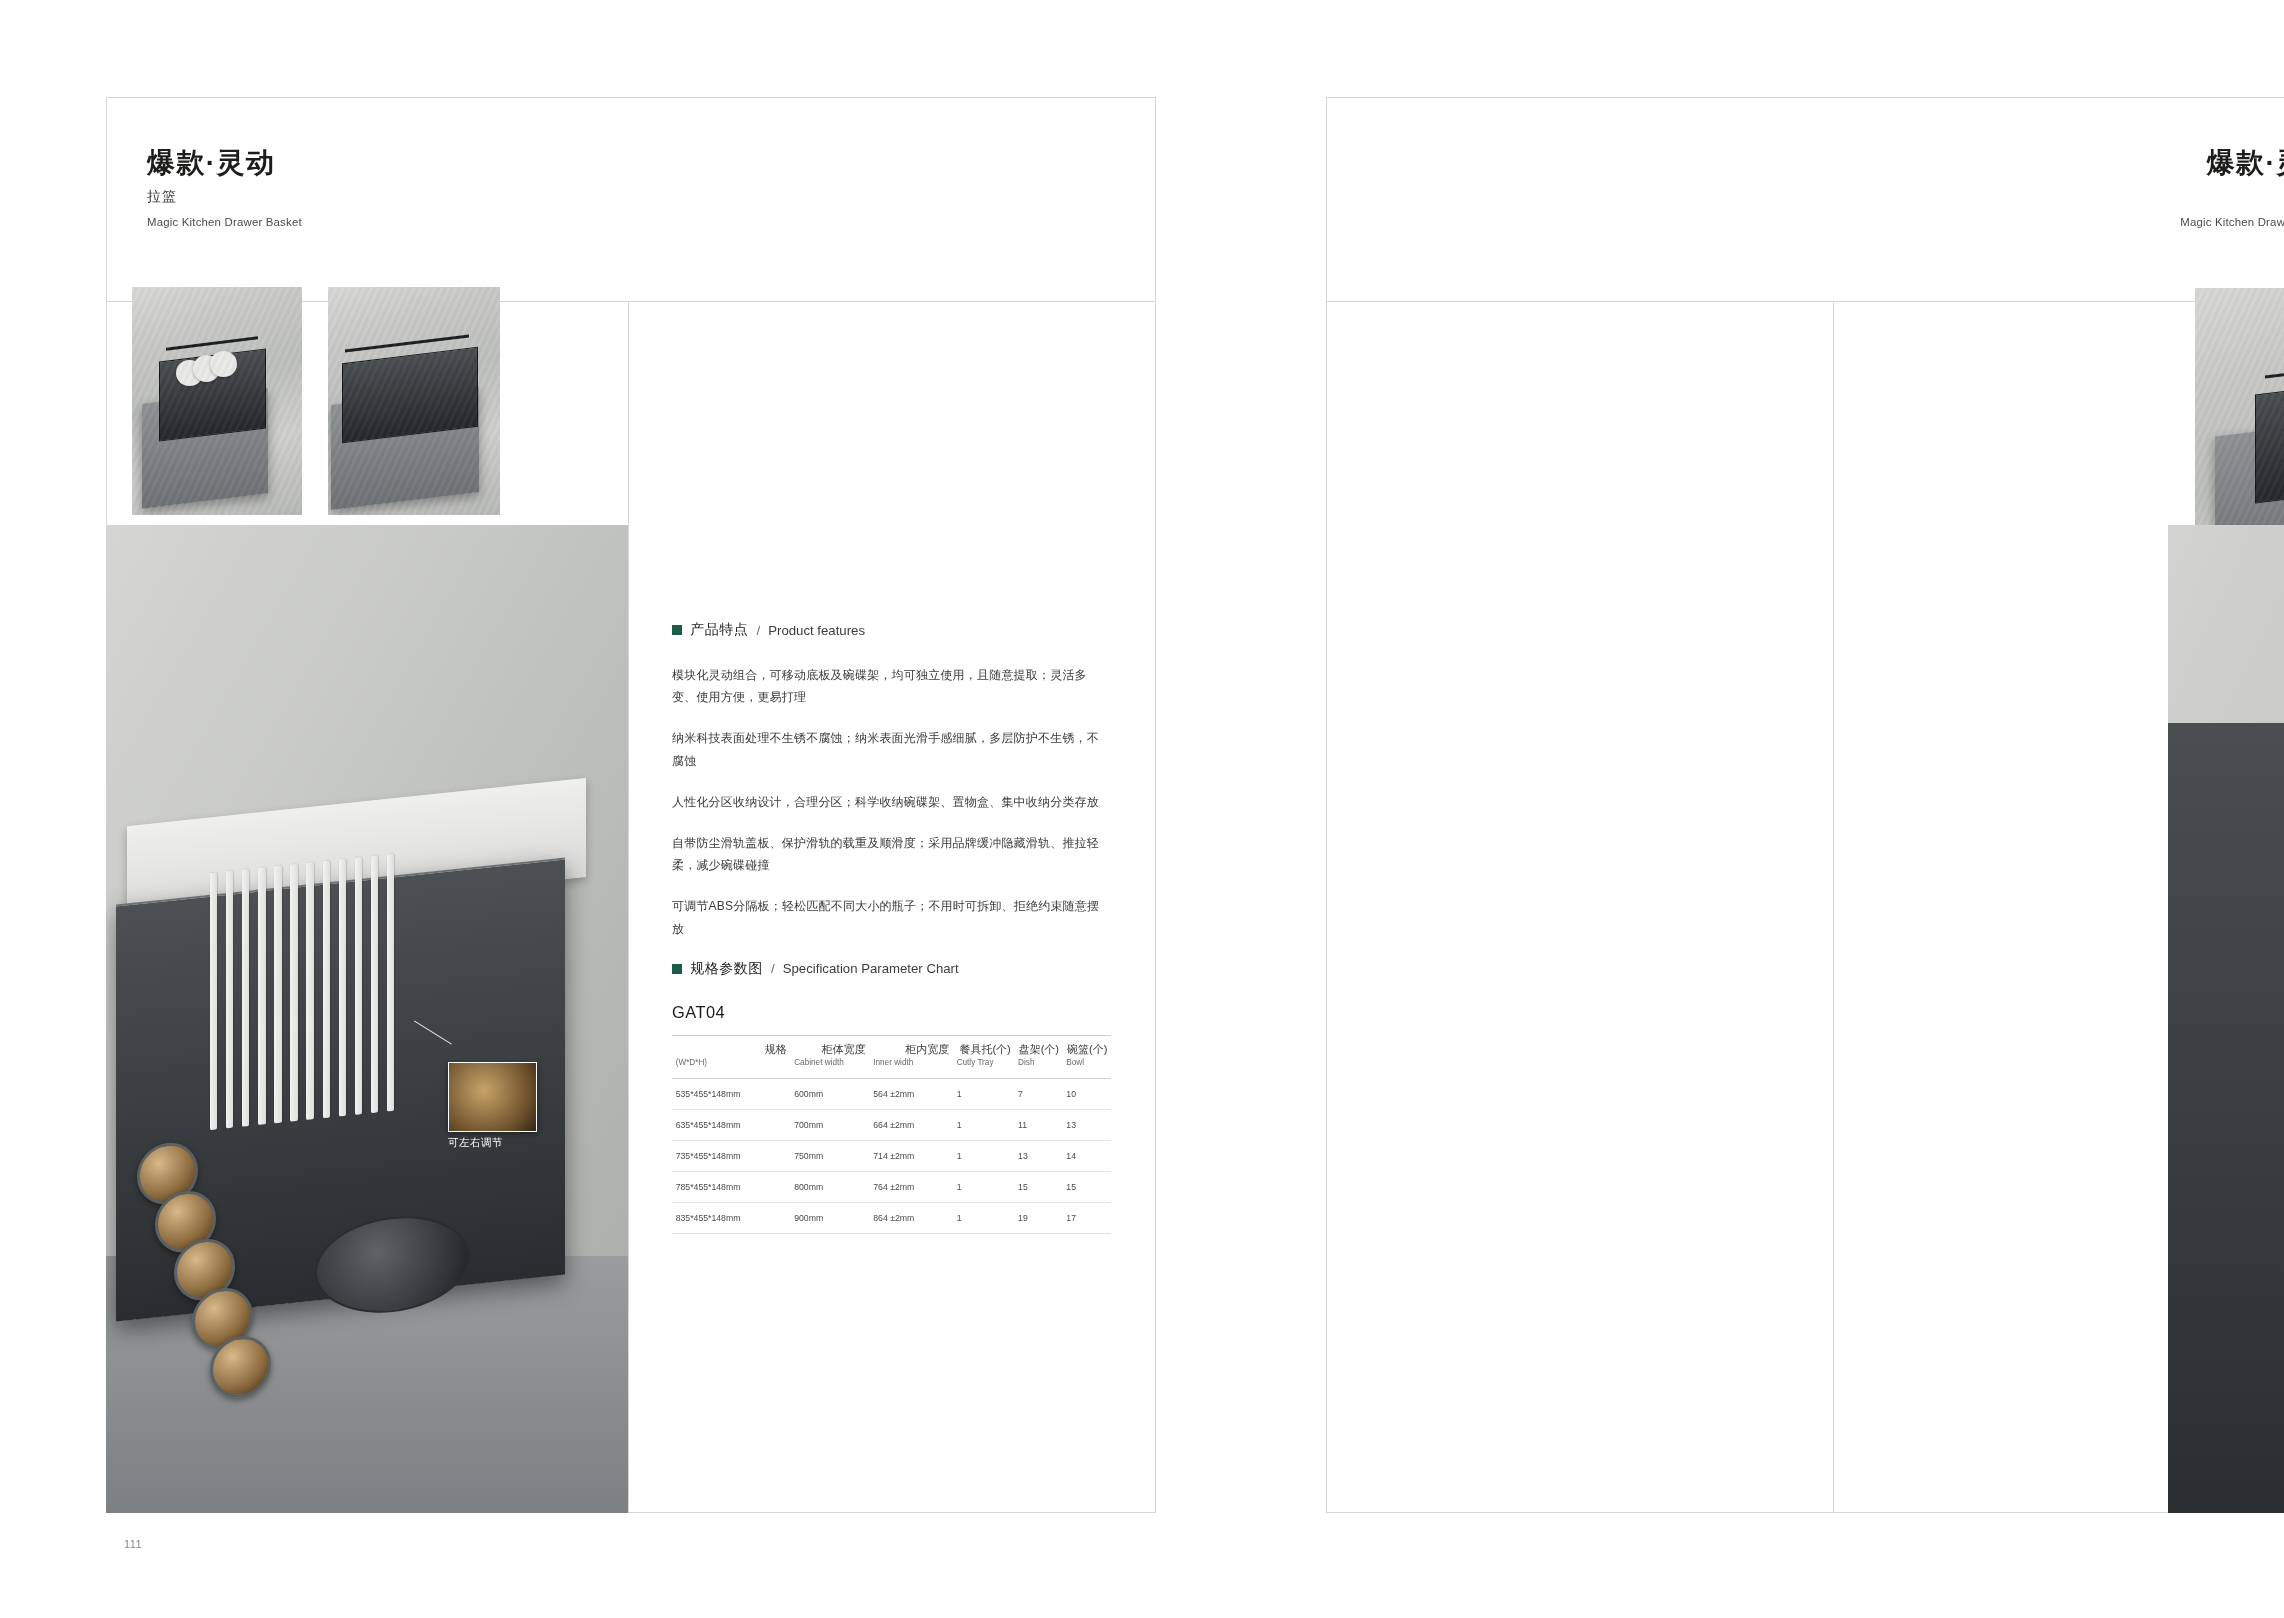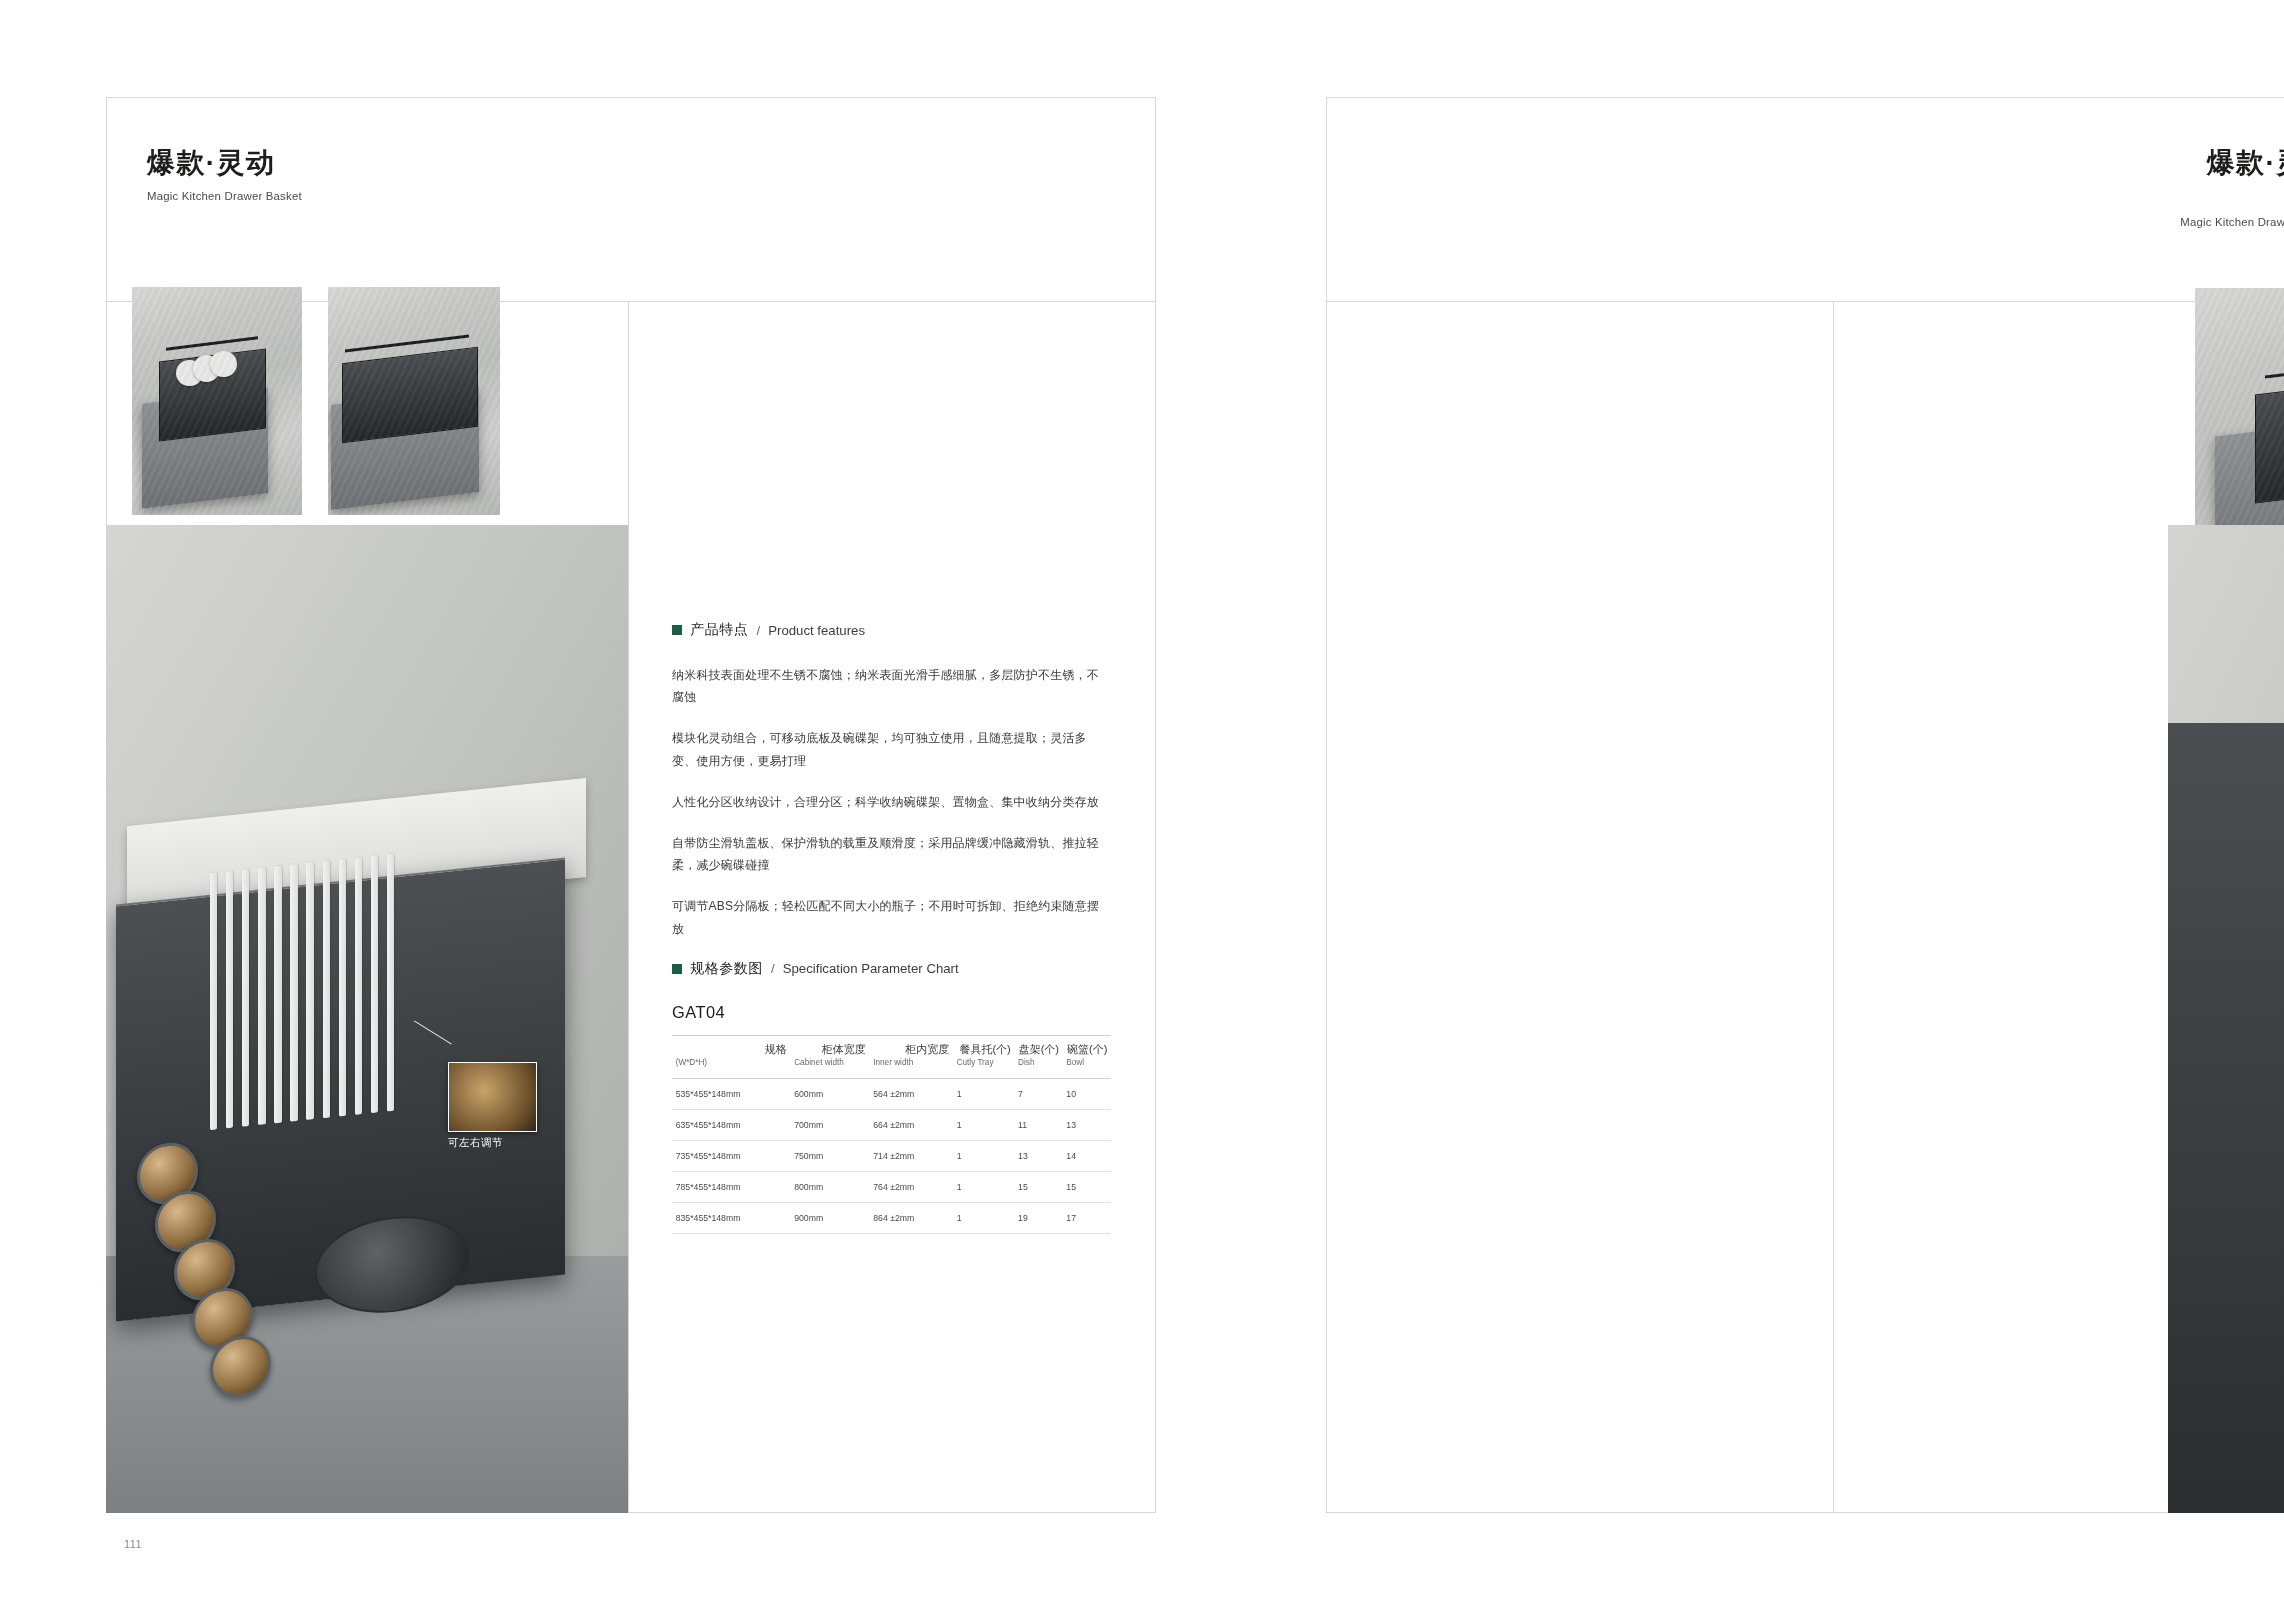"拉篮" div.h-sub { html: none -> <div>拉篮</div> }
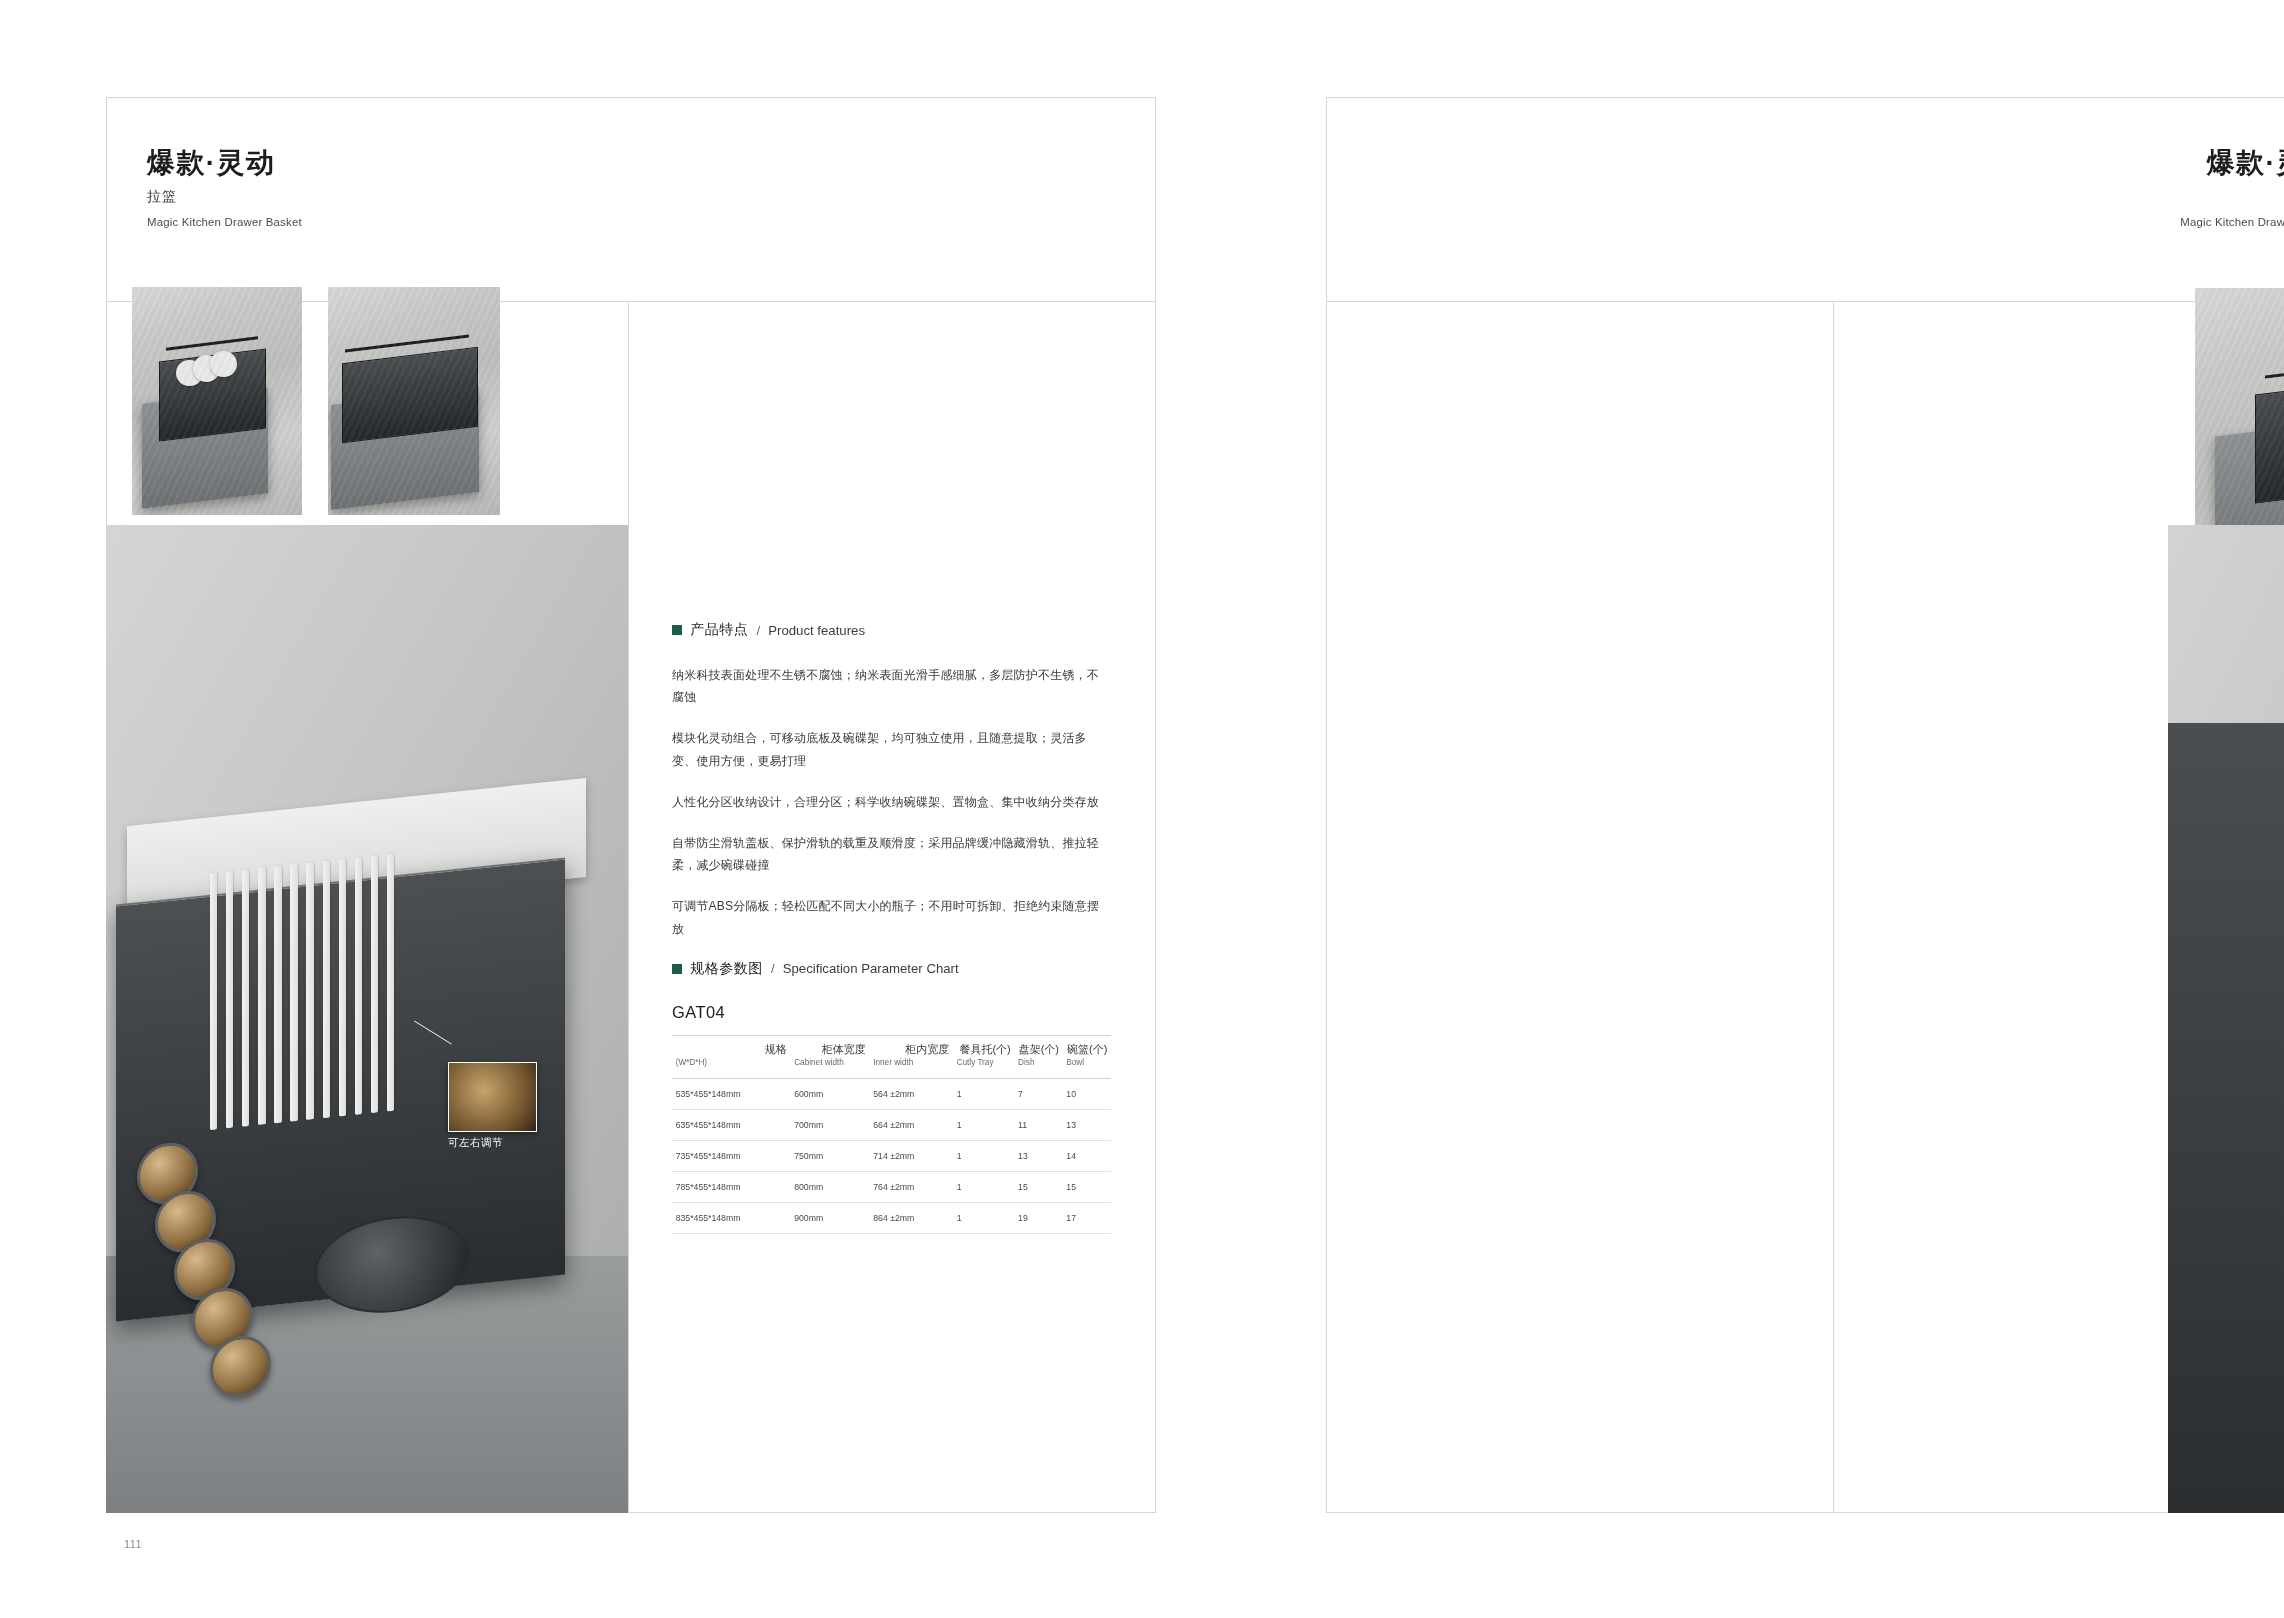"纳米科技表面处理不生锈不腐蚀；纳米表面光滑手感细腻，多层防护不生锈，不腐蚀" div.feature { order: before "模块化灵动组合，可移动底板及碗碟架，均可独立使用，且随意提取；灵活多变、使用方便" -> after "模块化灵动组合，可移动底板及碗碟架，均可独立使用，且随意提取；灵活多变、使用方便" }
